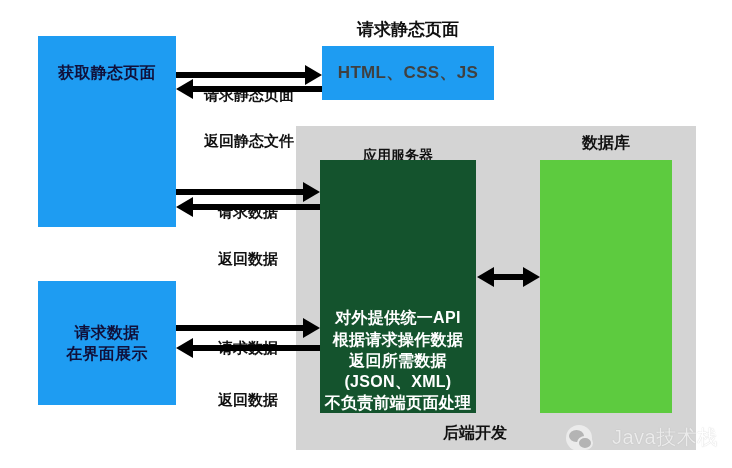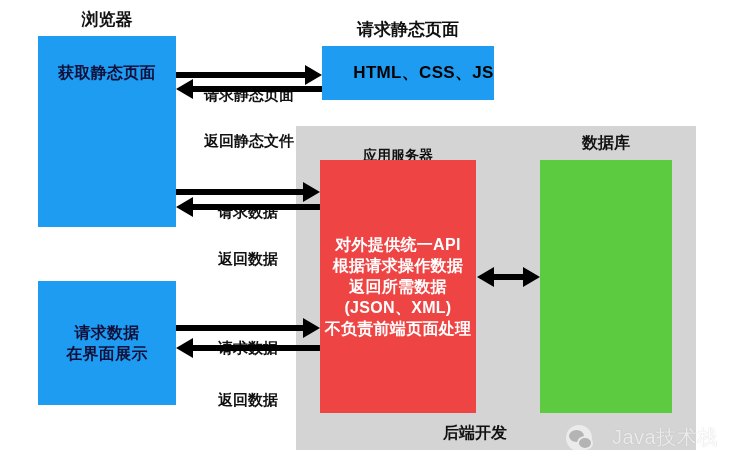"浏览器" div.abs { html: <div>浏览器</div> -> none }
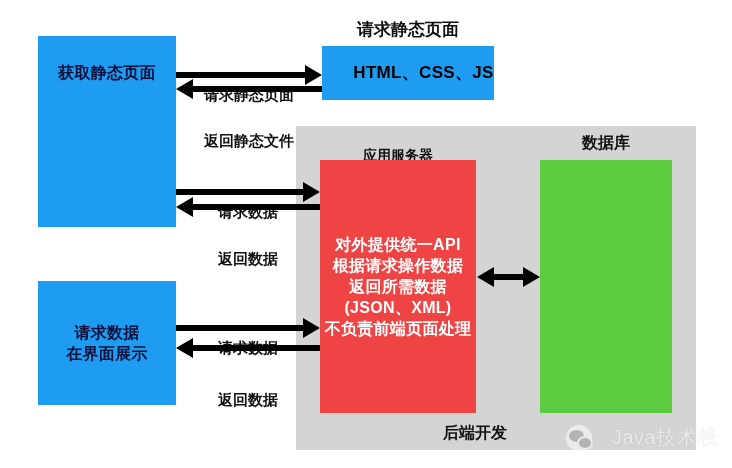"HTML、CSS、JS" span.box-text { color: #000000 -> #404040; padding-left: 31px -> none }
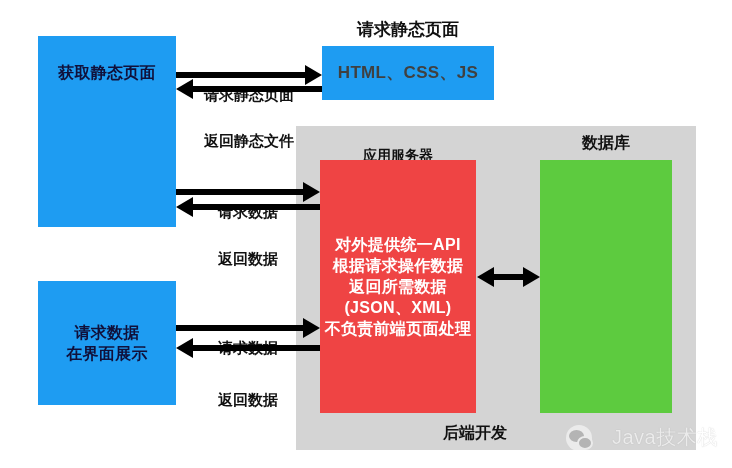"对外提供统一API" .box-red { align-items: none -> flex-end; background: #ef4444 -> #14532d }
